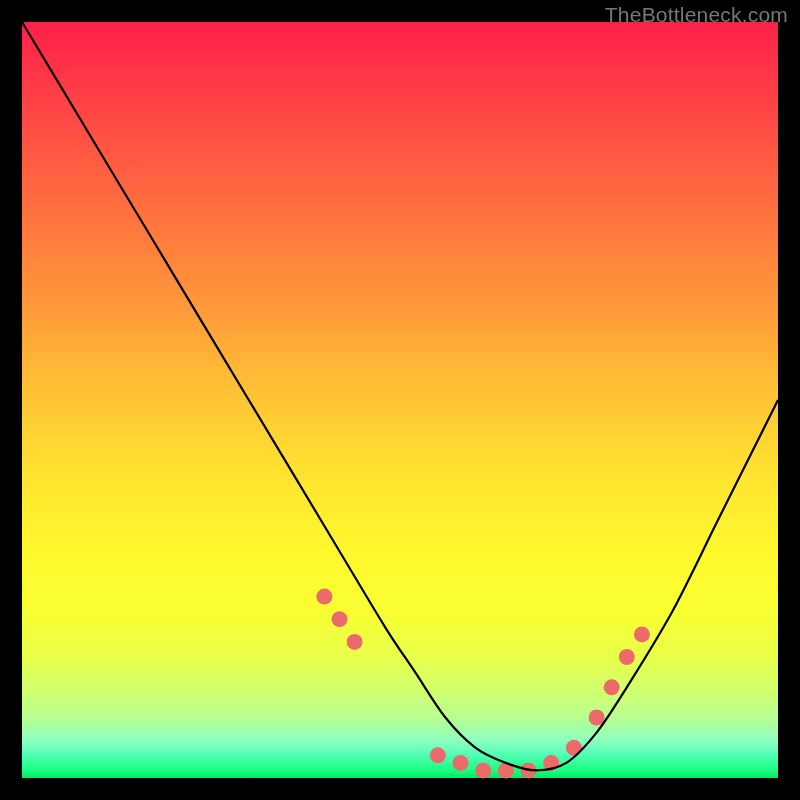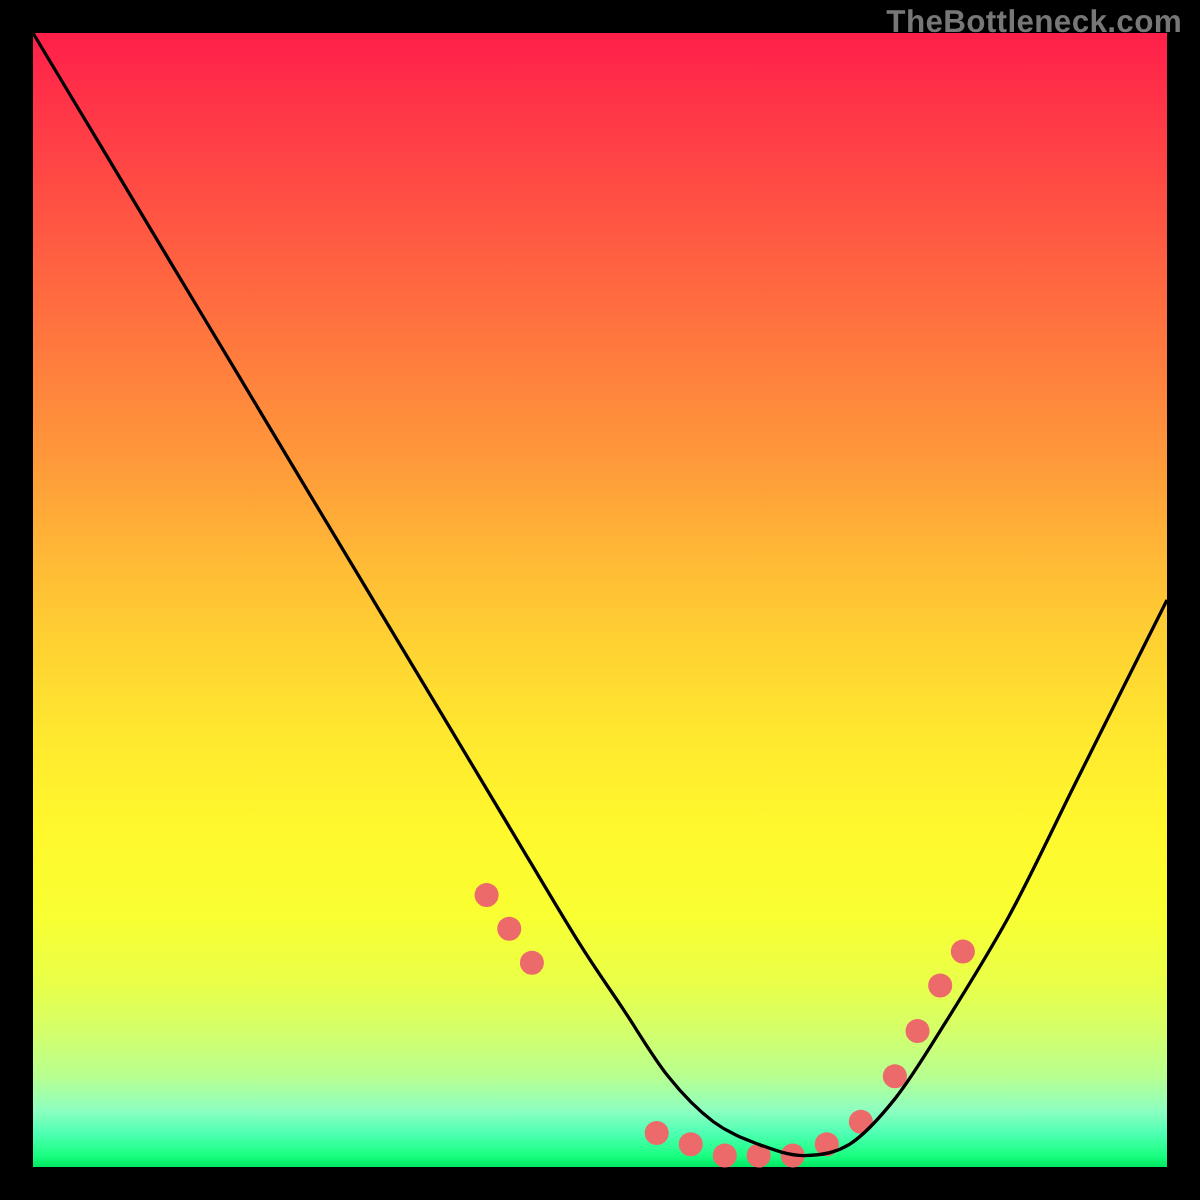"TheBottleneck.com" .watermark { font-weight: 700 -> 400 }
